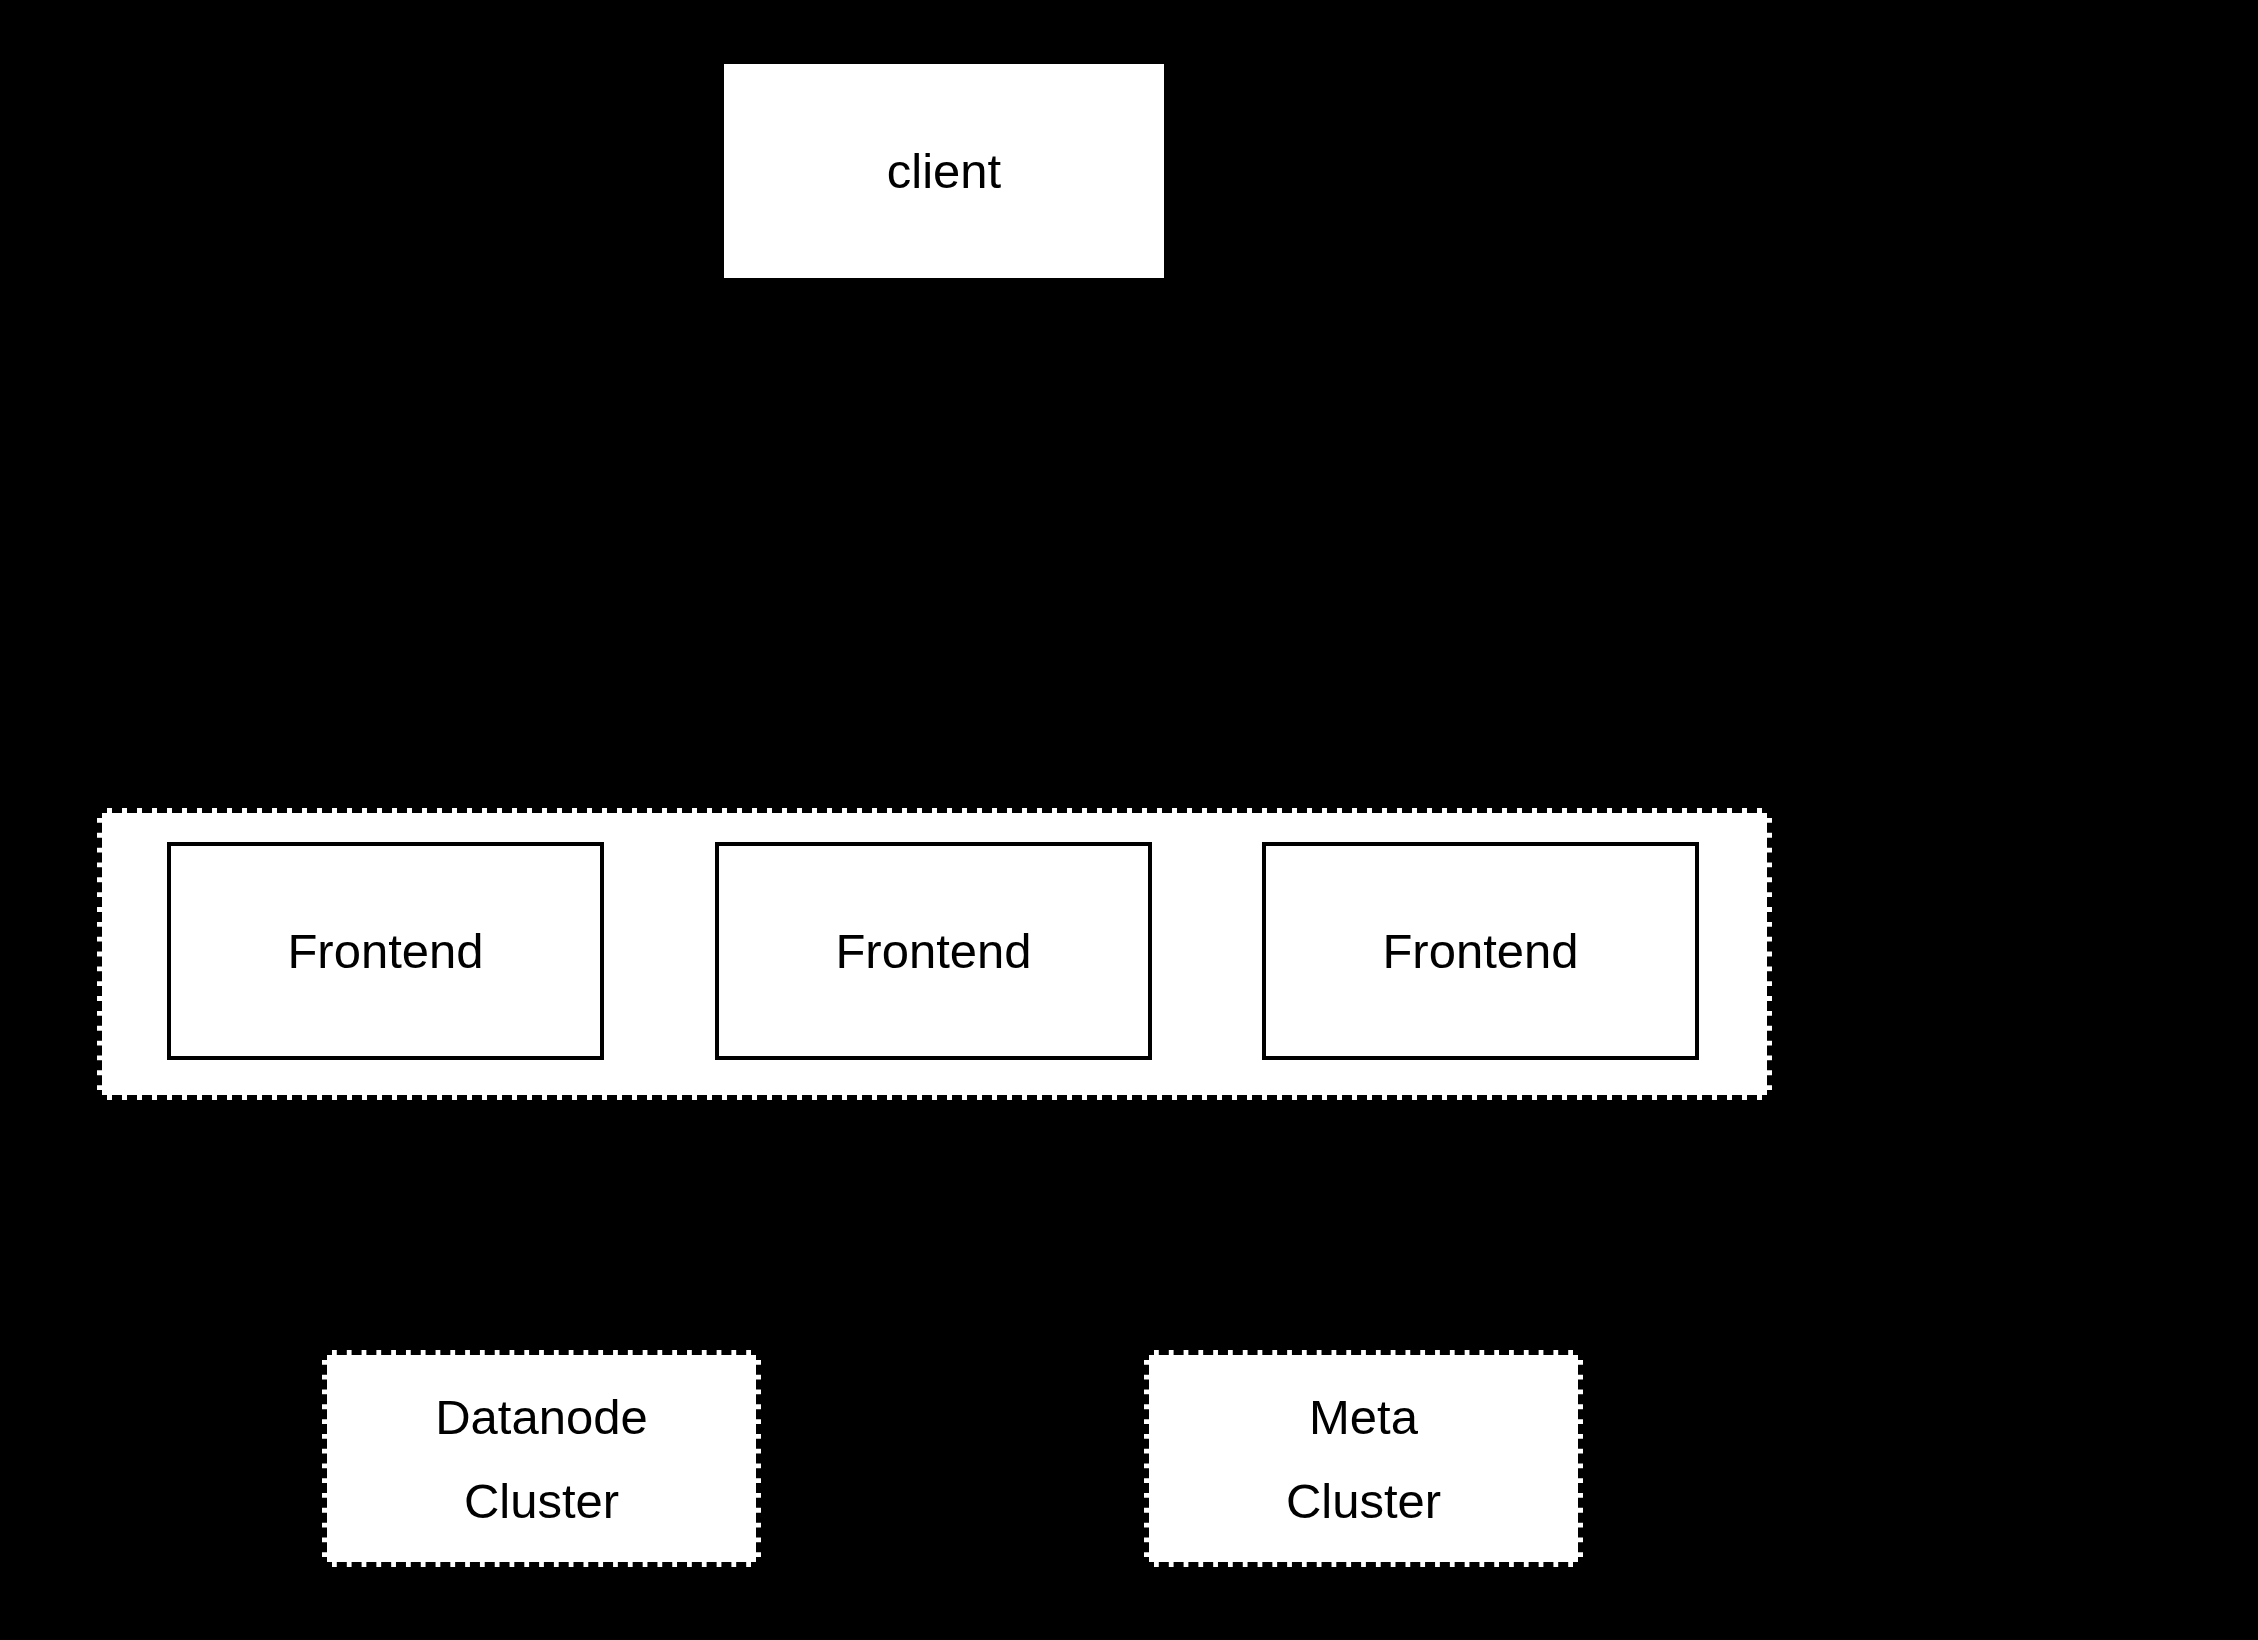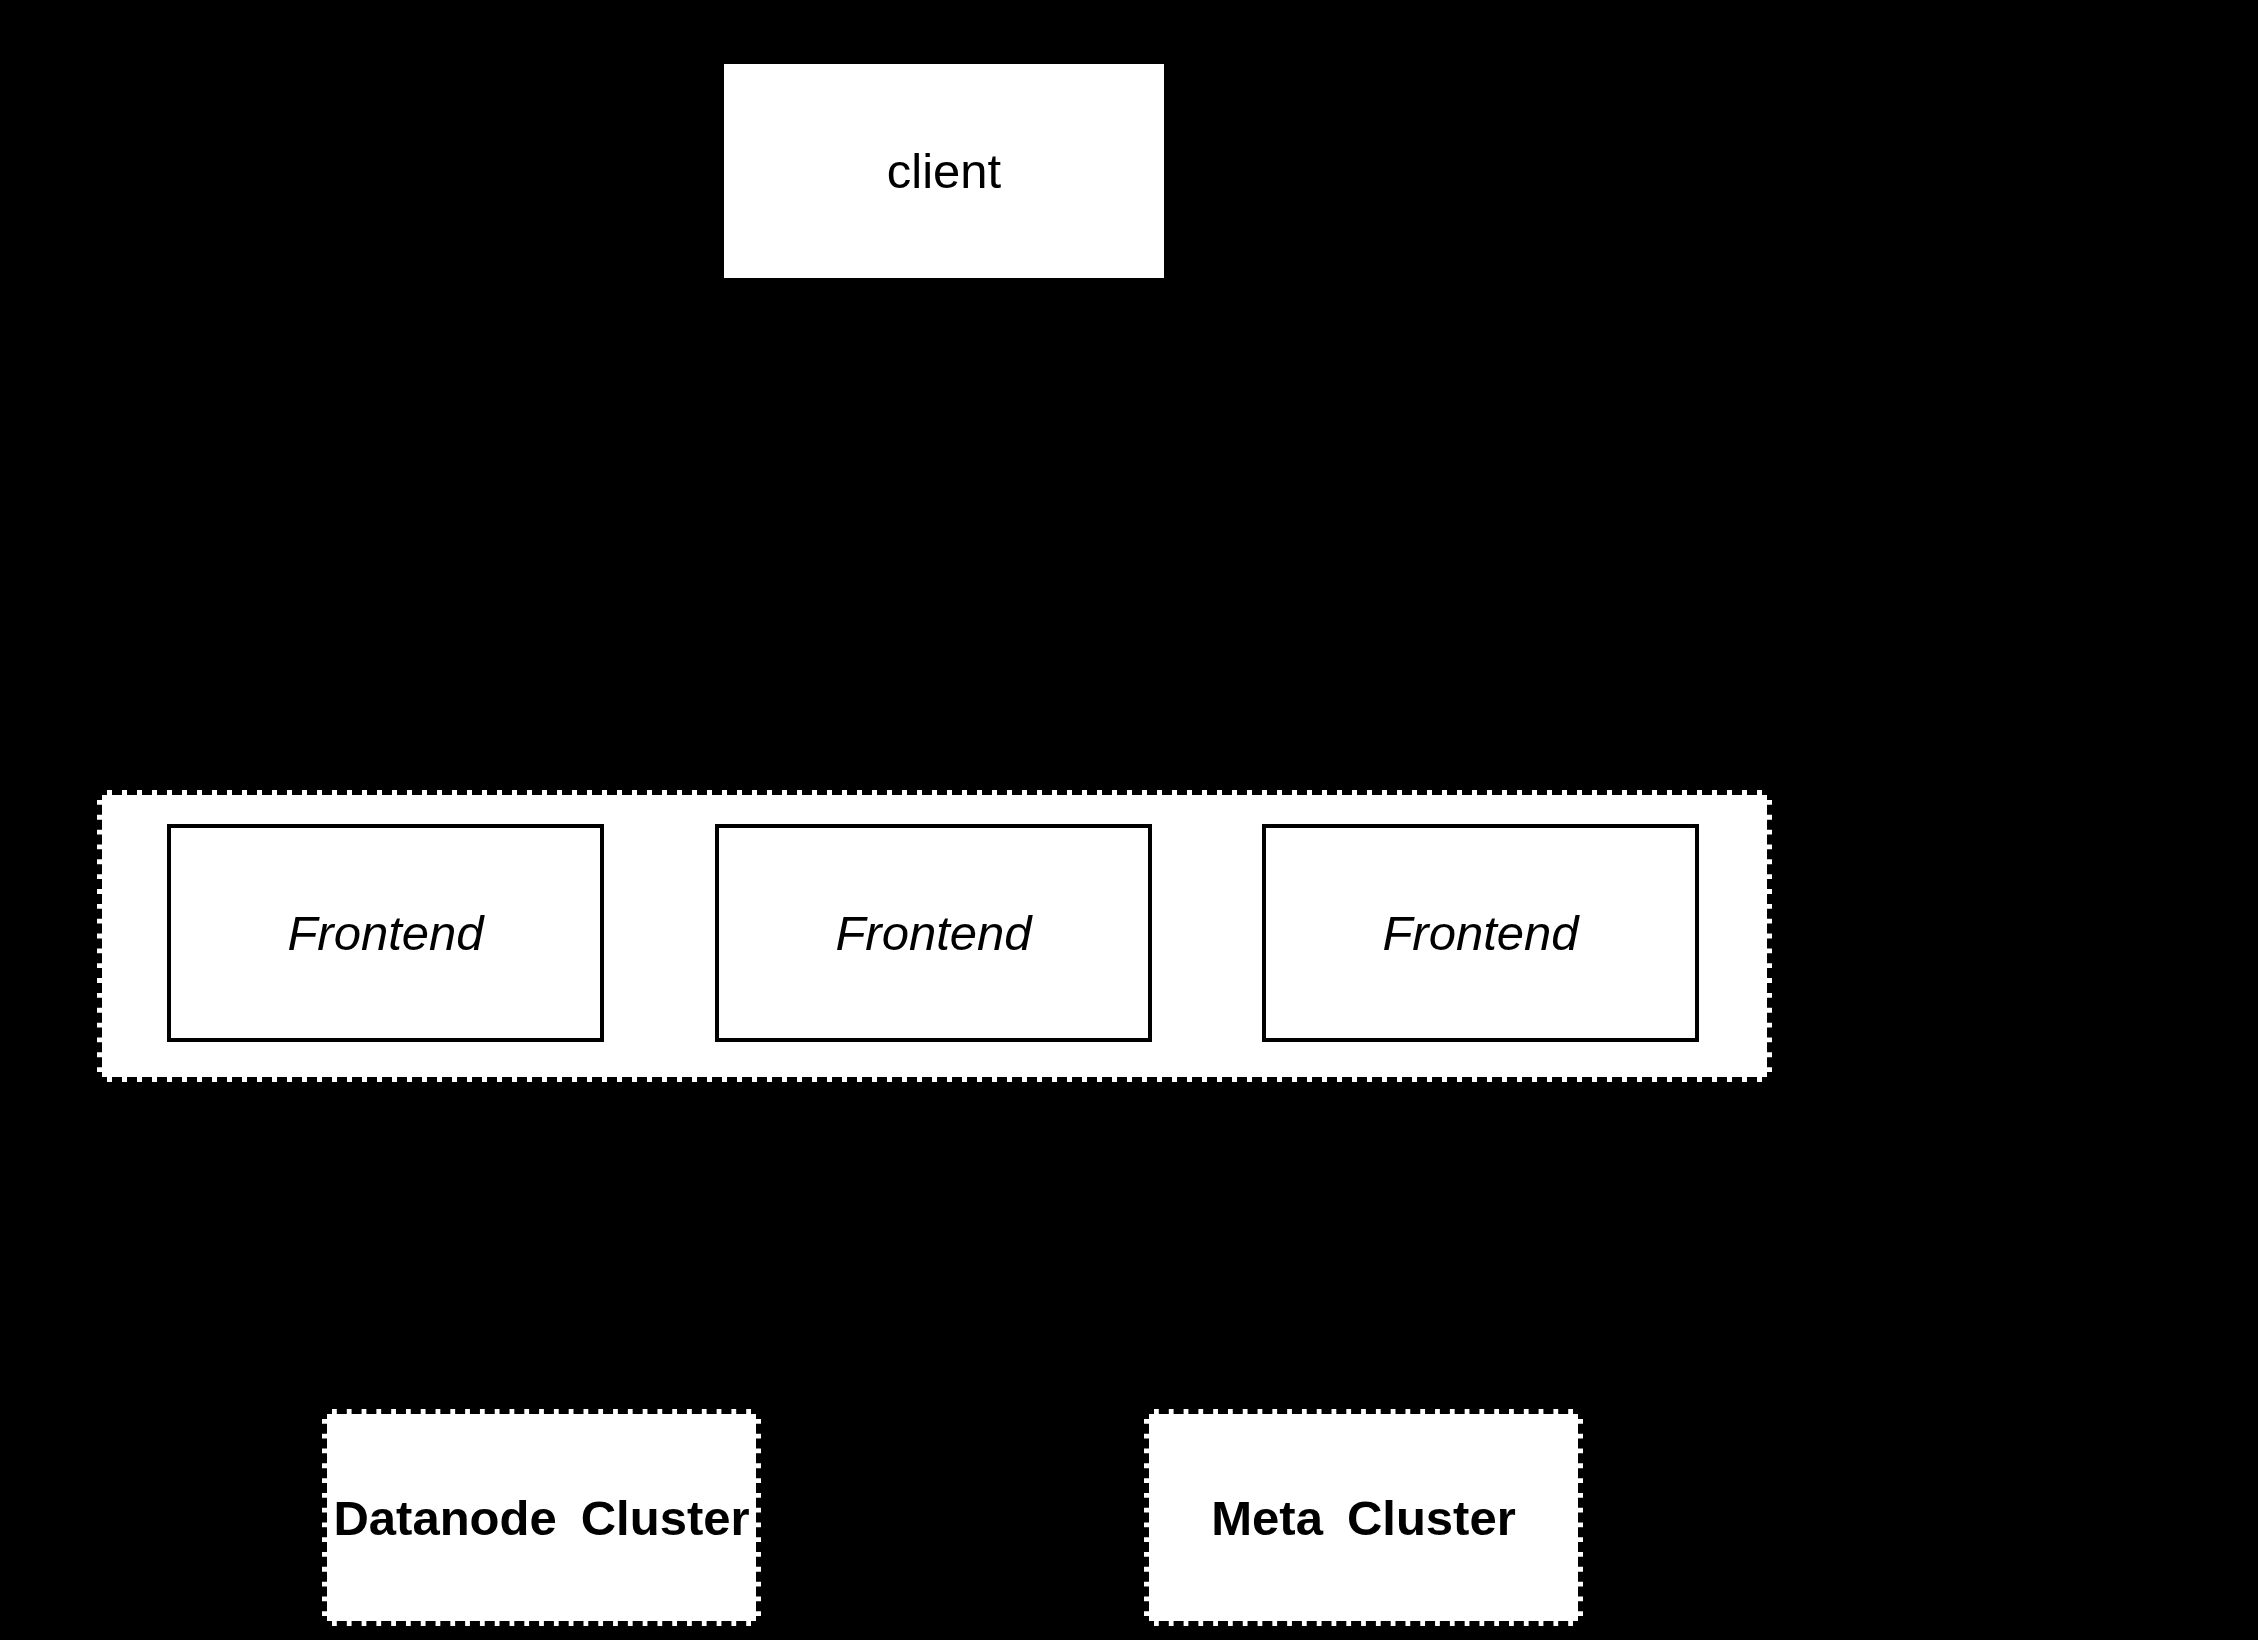"Frontend" .frontend-group { font-style: italic -> none; top: 766px -> 784px }
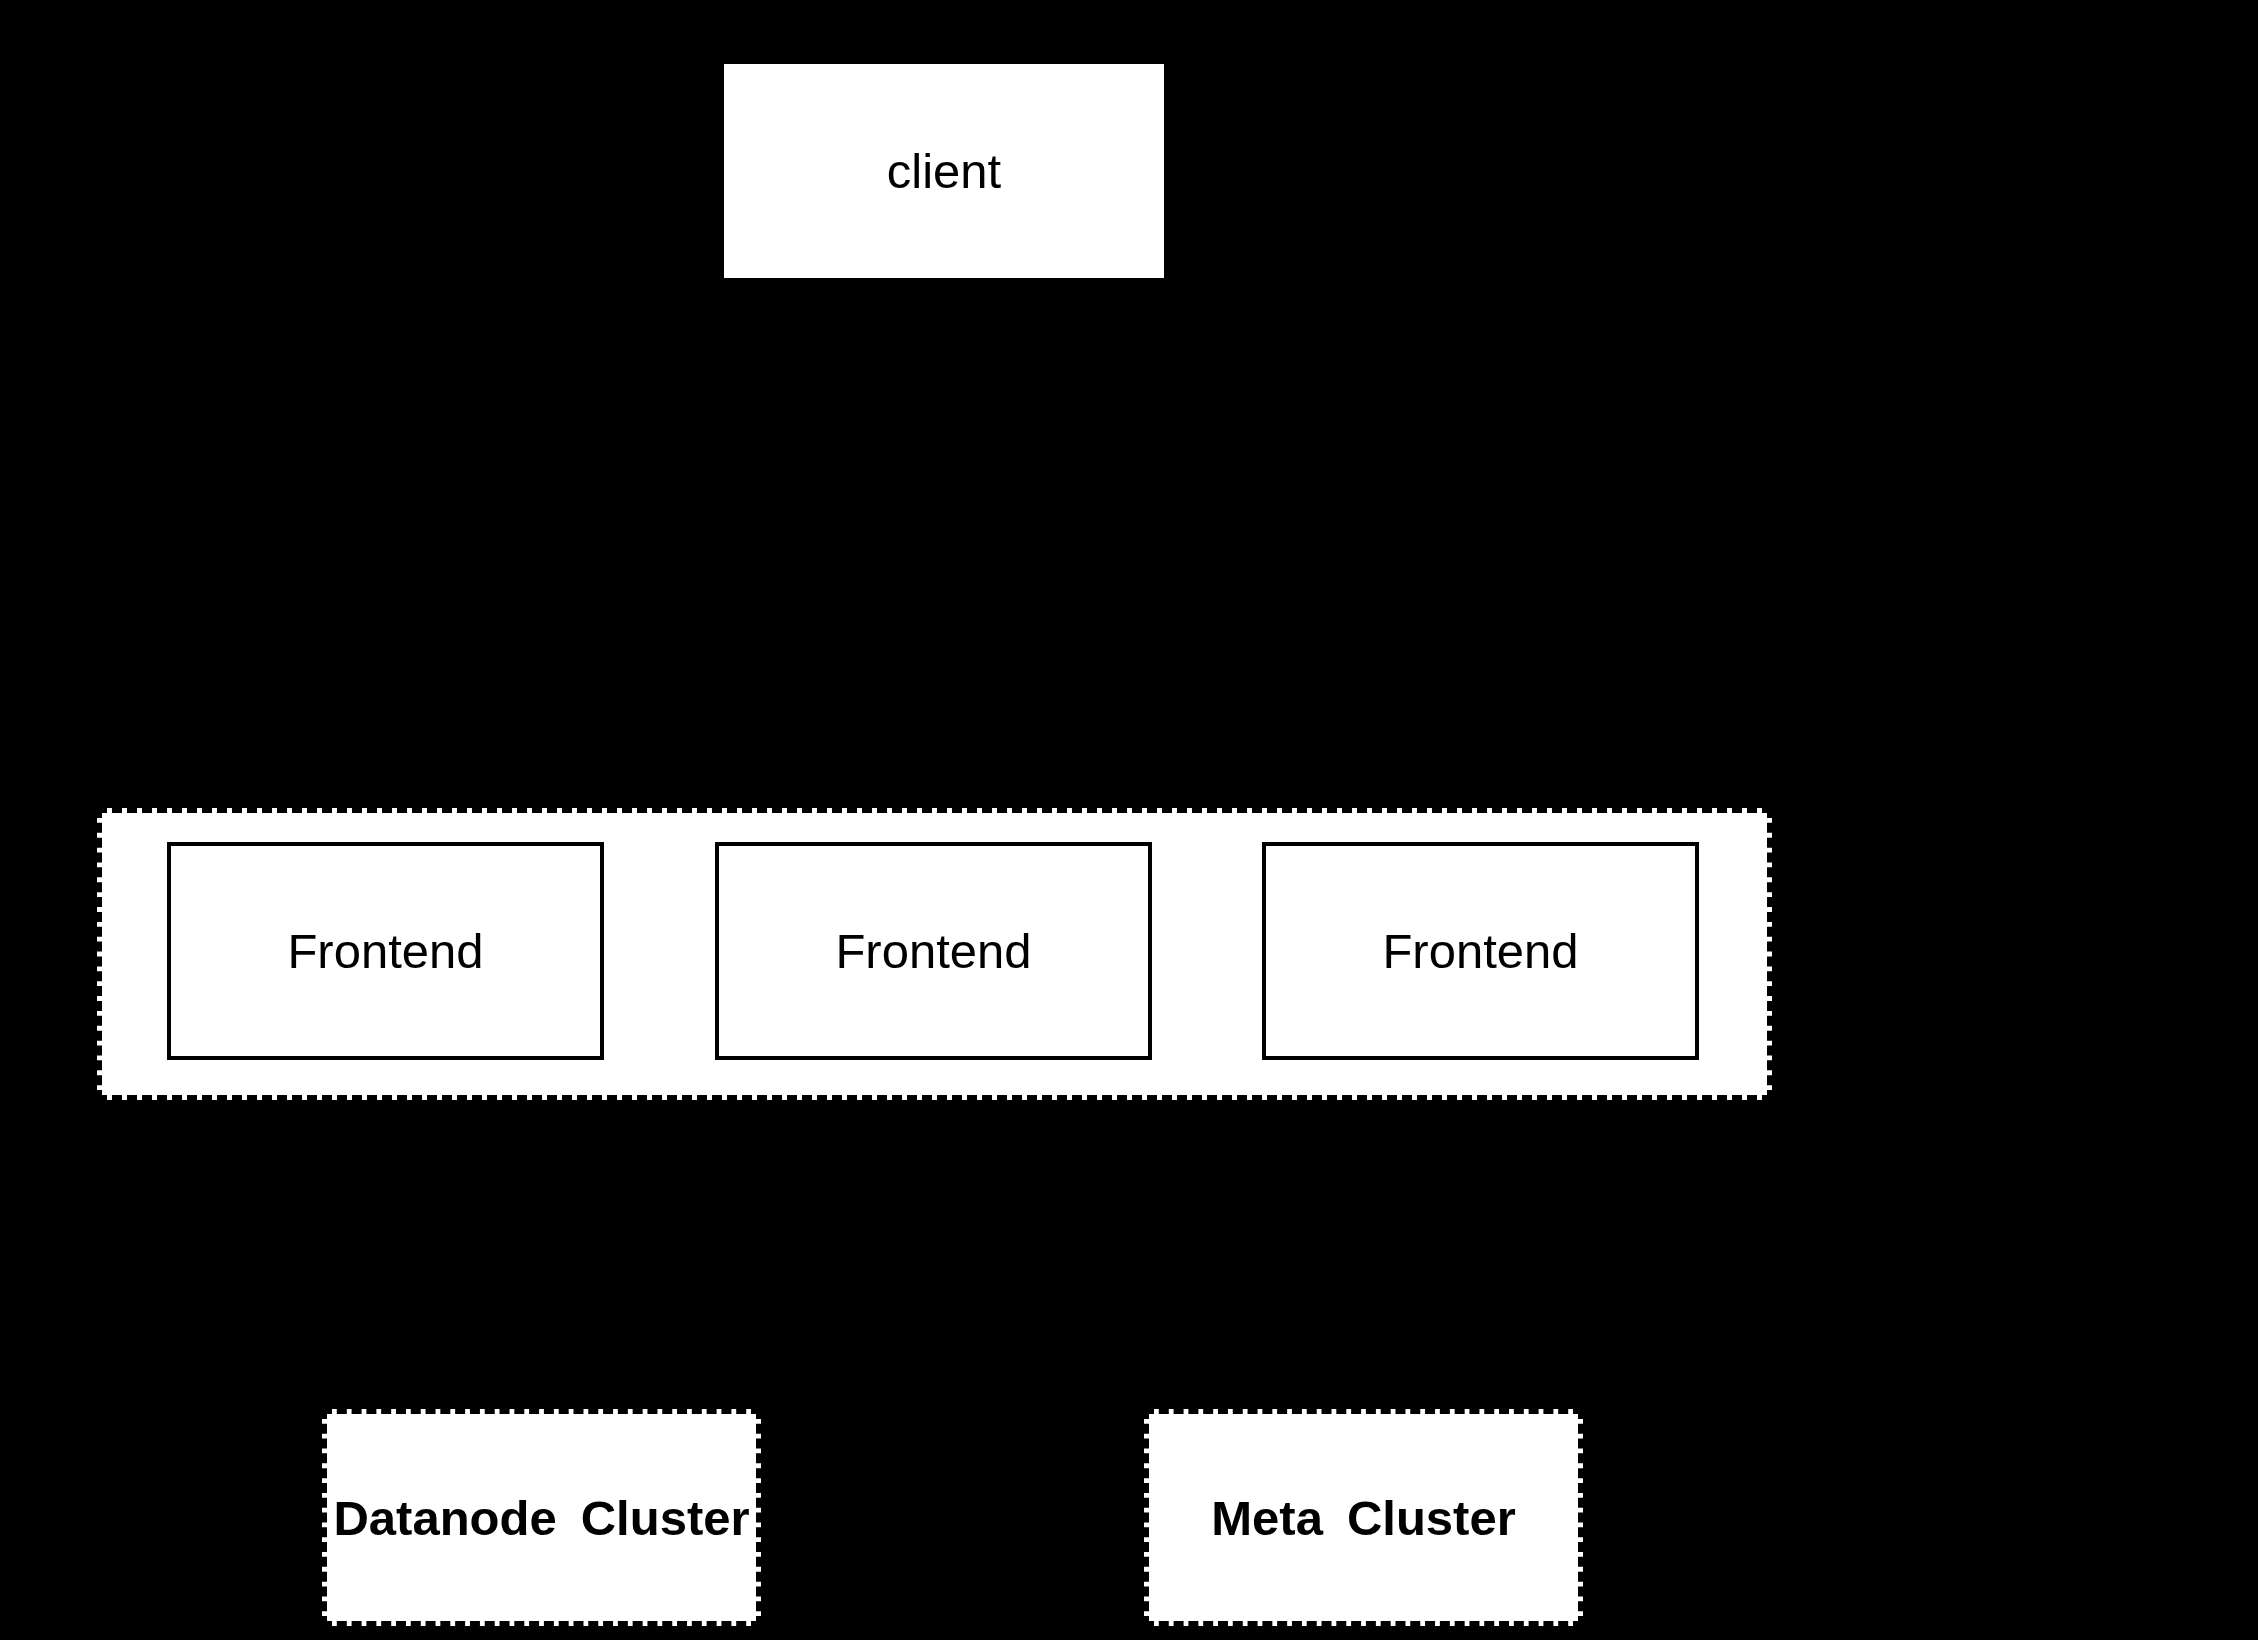"Datanode" .cluster-box { flex-direction: row -> column; font-weight: bold -> none; top: 1385px -> 1326px }
